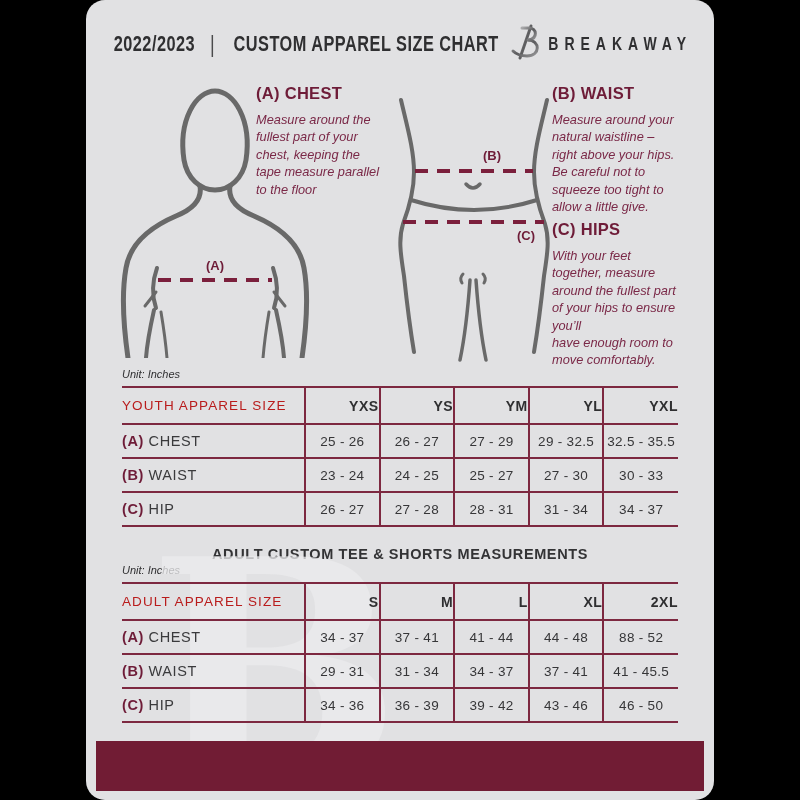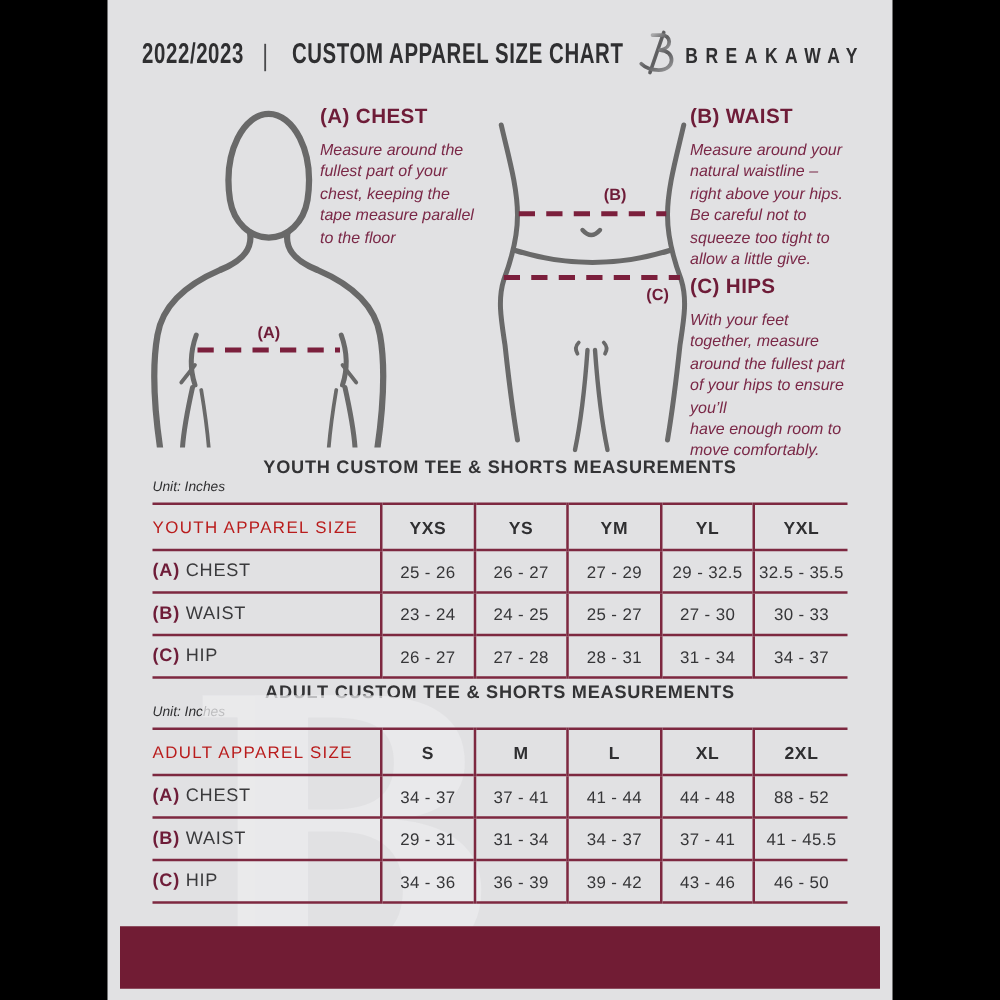"2022/2023" .doc { border-radius: none -> 19px }
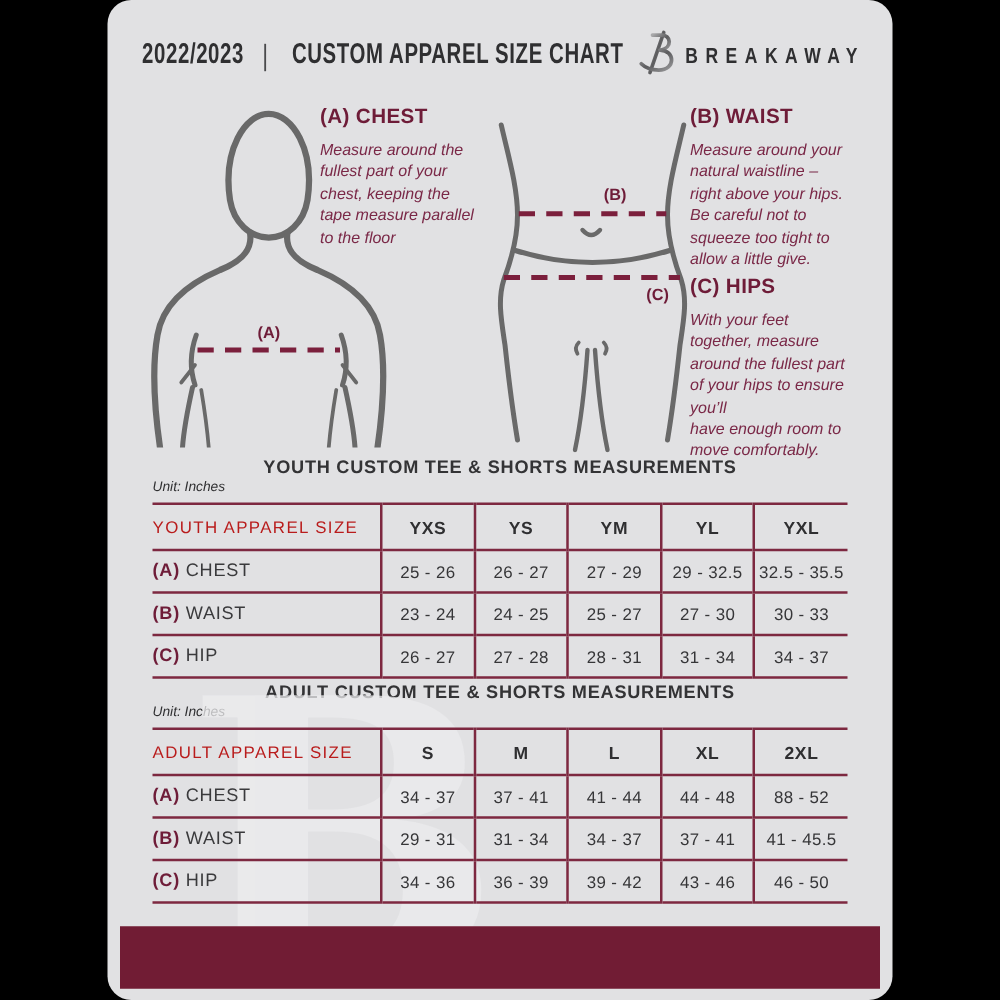"YOUTH CUSTOM TEE & SHORTS" p.sec-title { html: <p>YOUTH CUSTOM TEE &amp; SHORTS MEASUREMENTS</p> -> none }
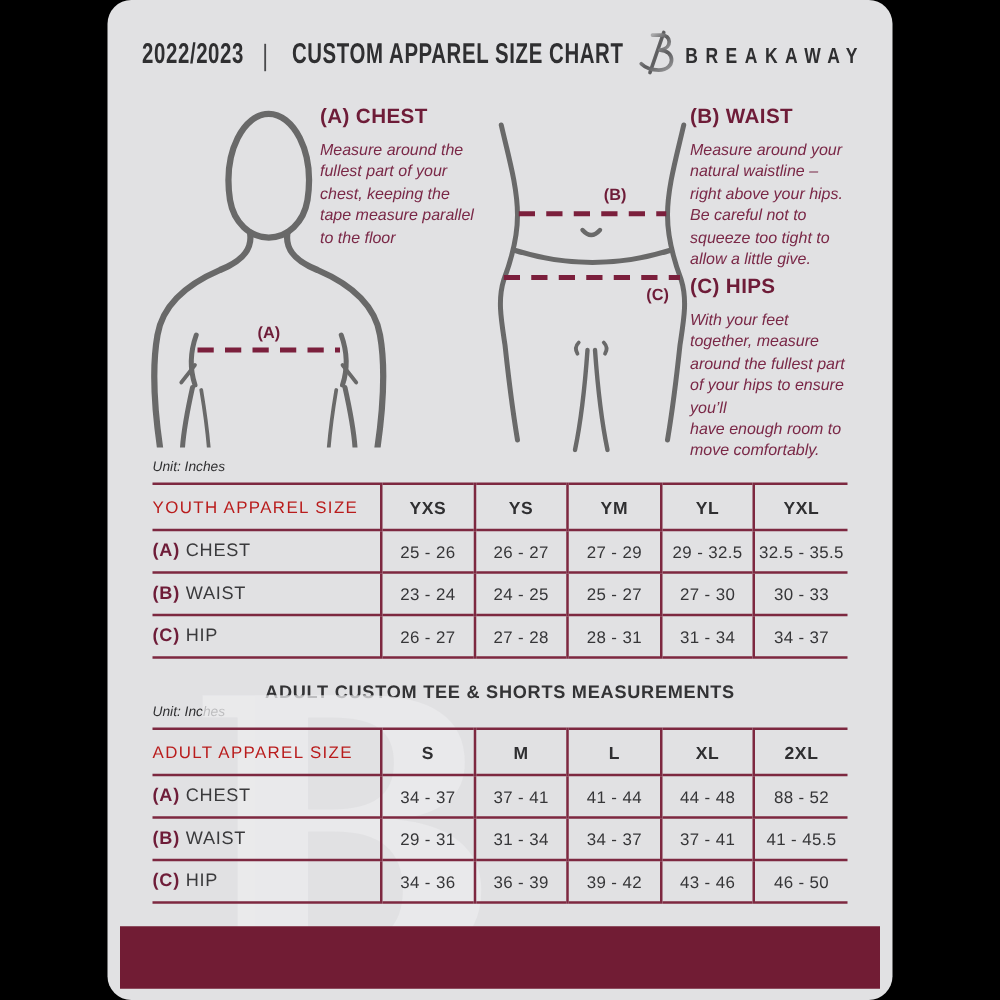"YXS" th.size-col { text-align: none -> right }
